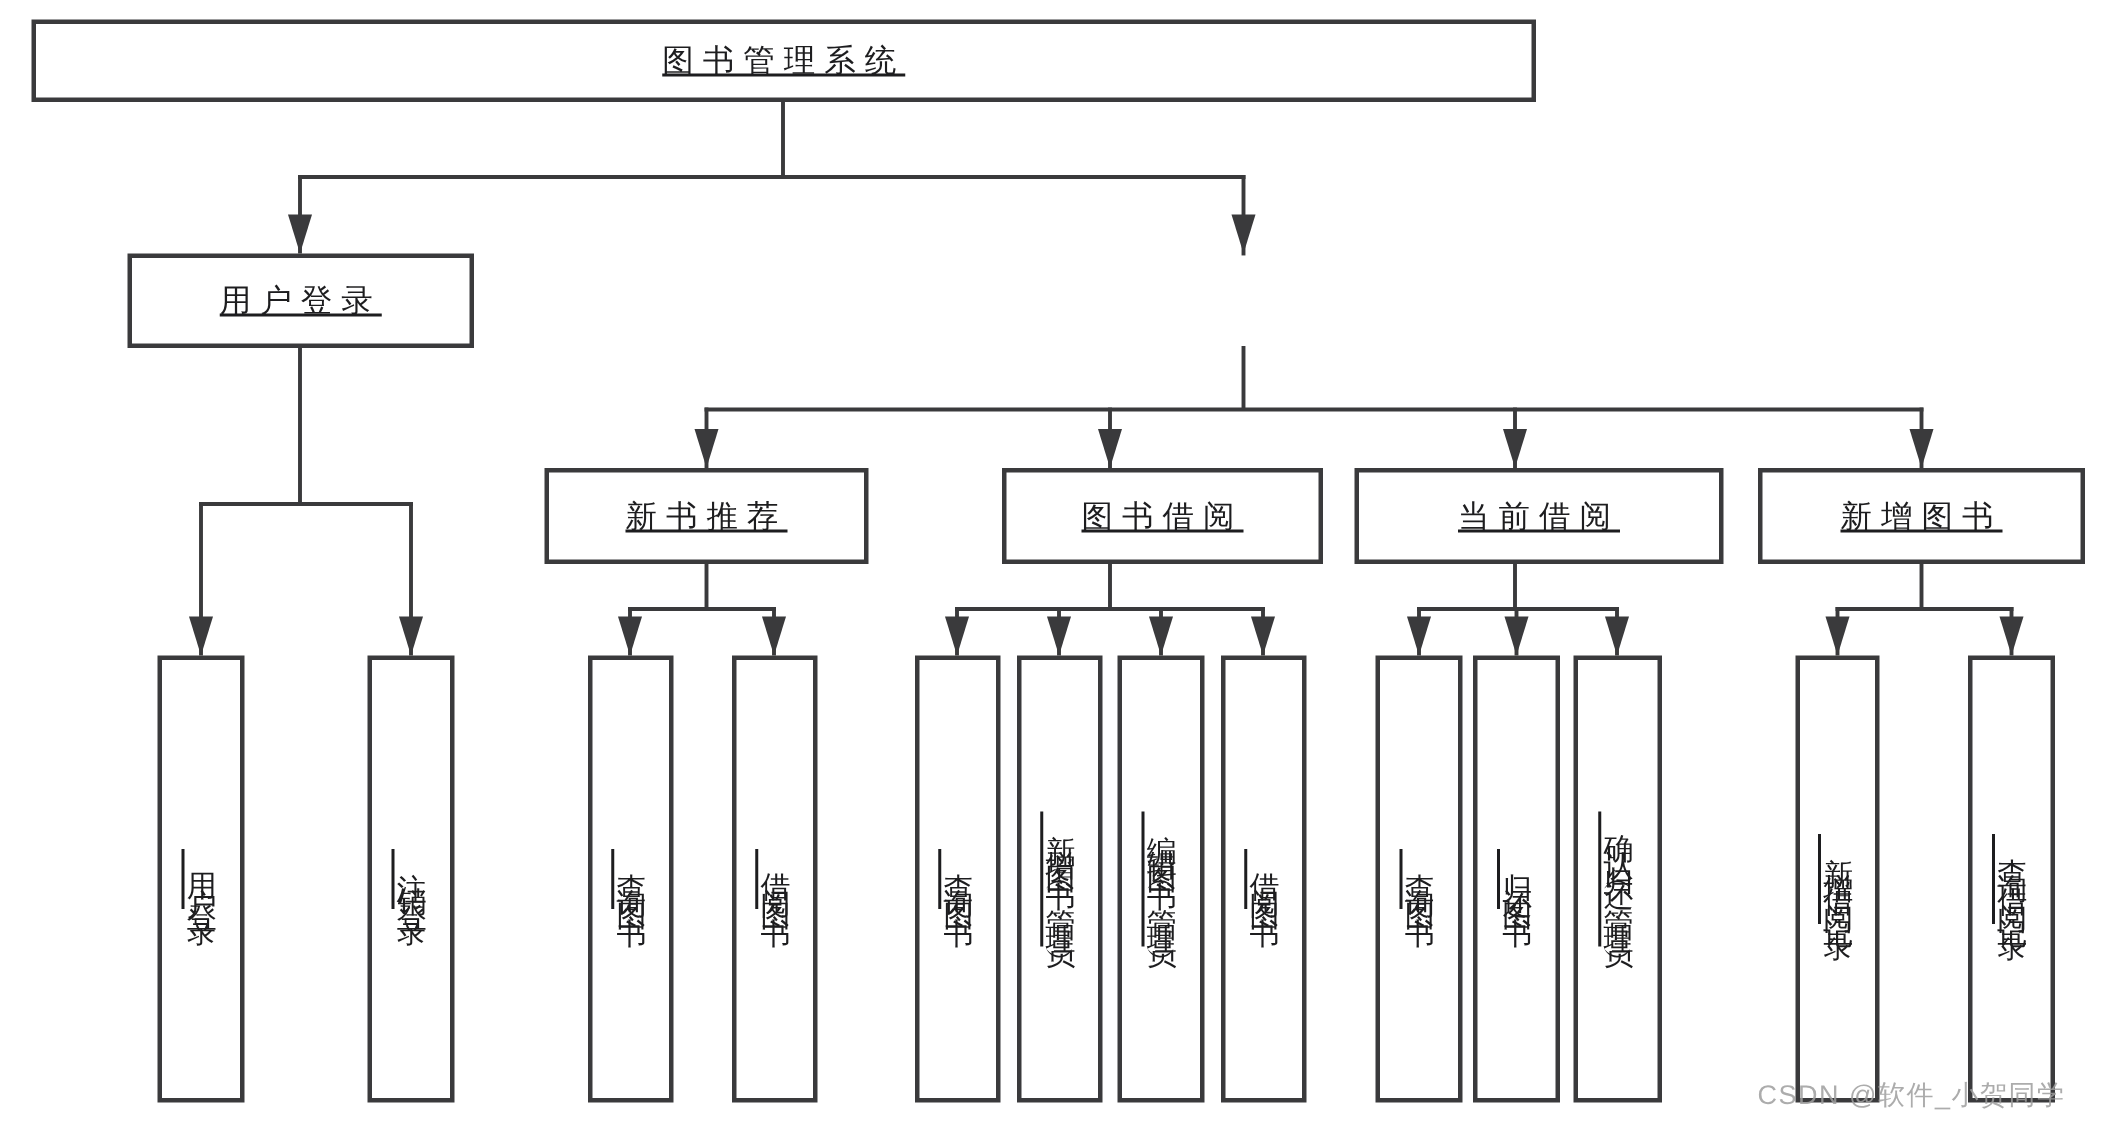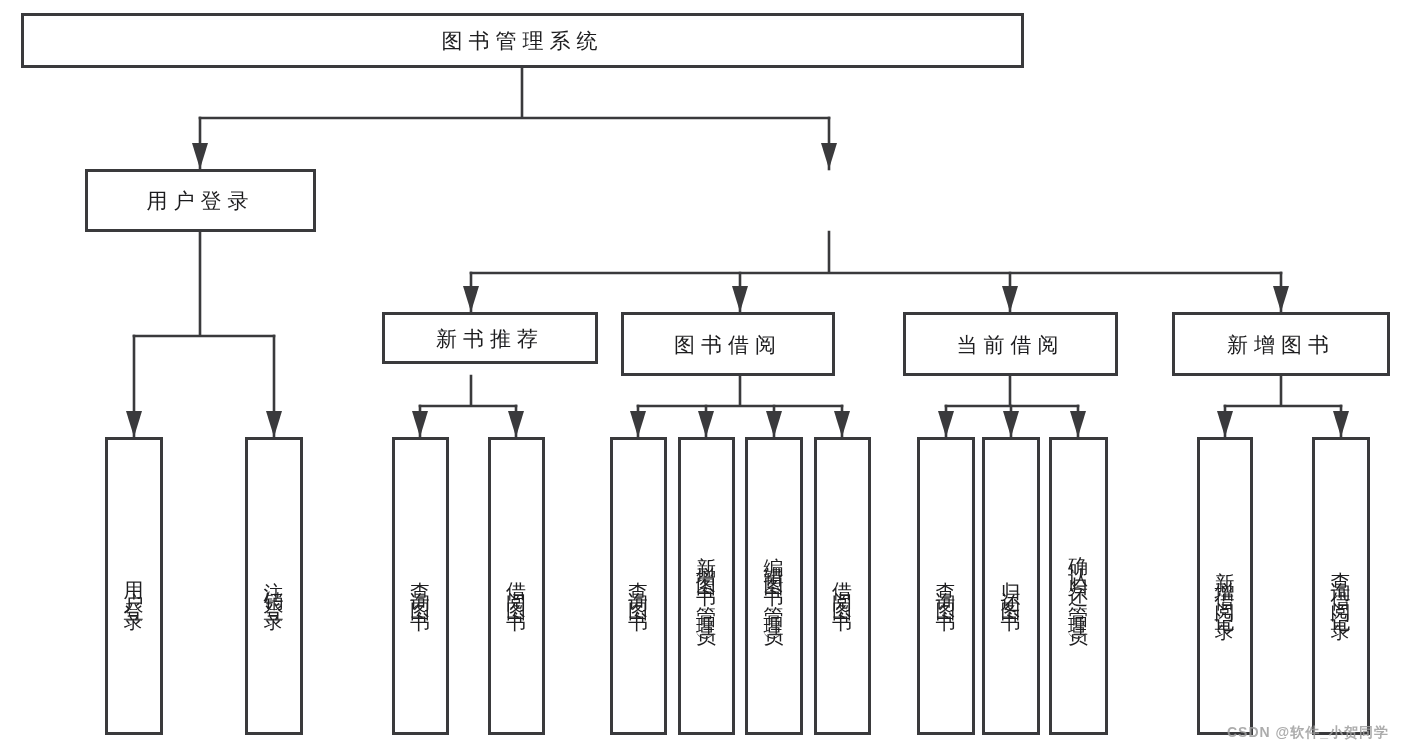"图书管理系统" .node { text-decoration: none -> underline }
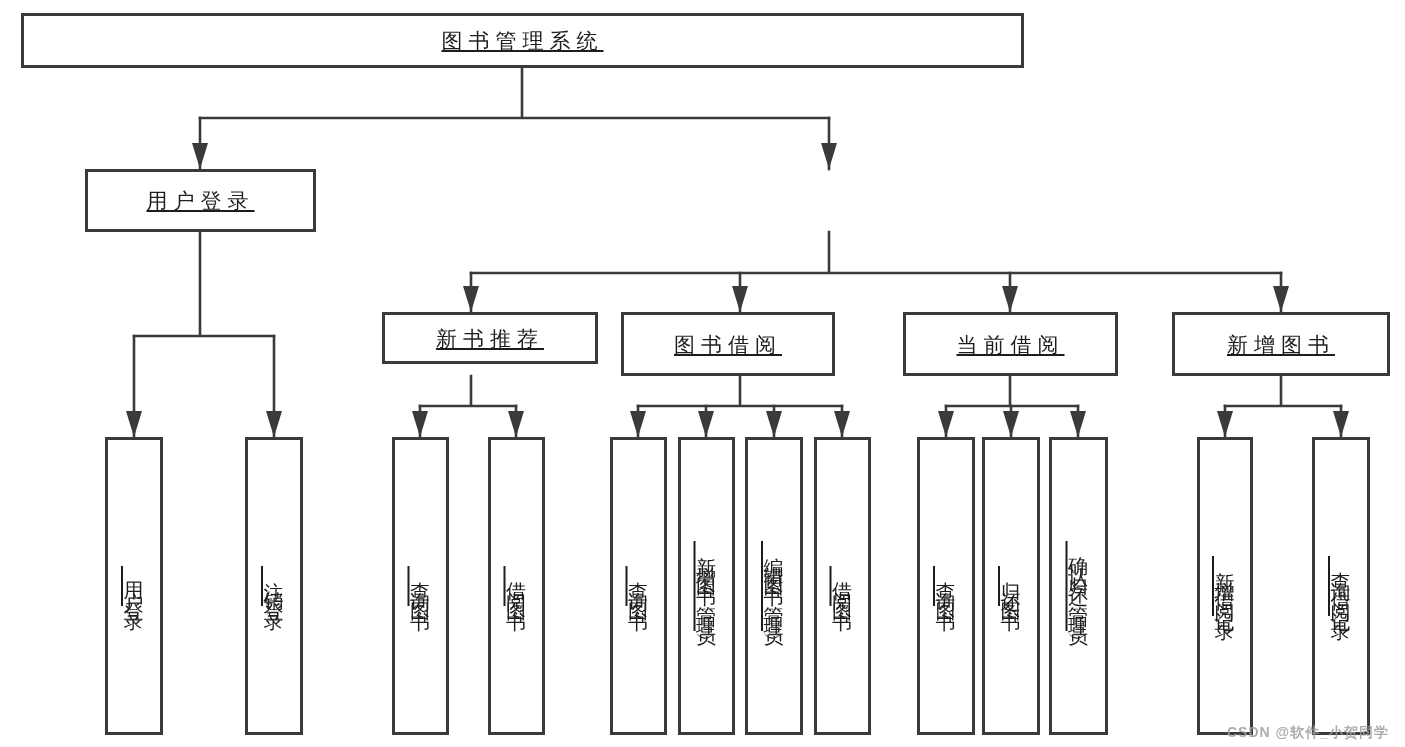"新书推荐" div.node { height: 52px -> 64px; left: 382px -> 363px }
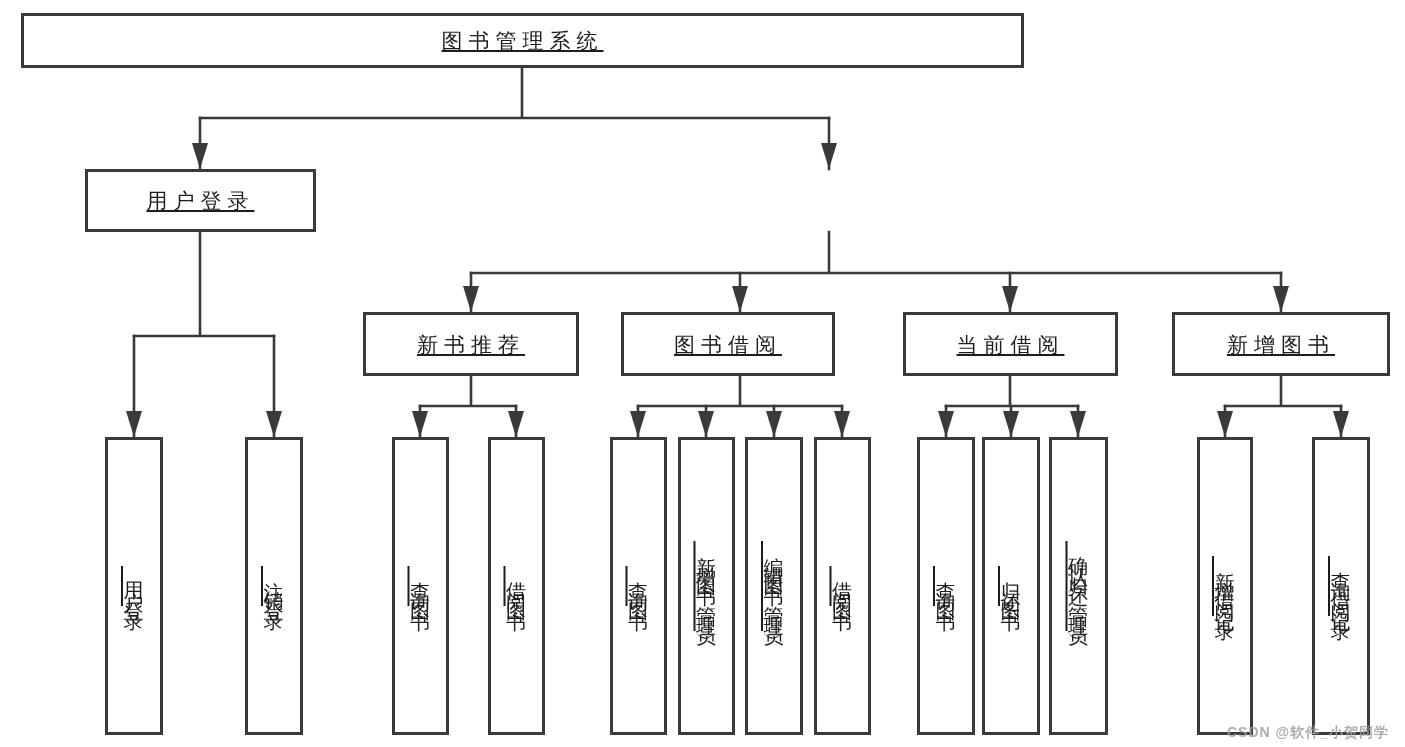"图书借阅" div.node { left: 621px -> 668px }
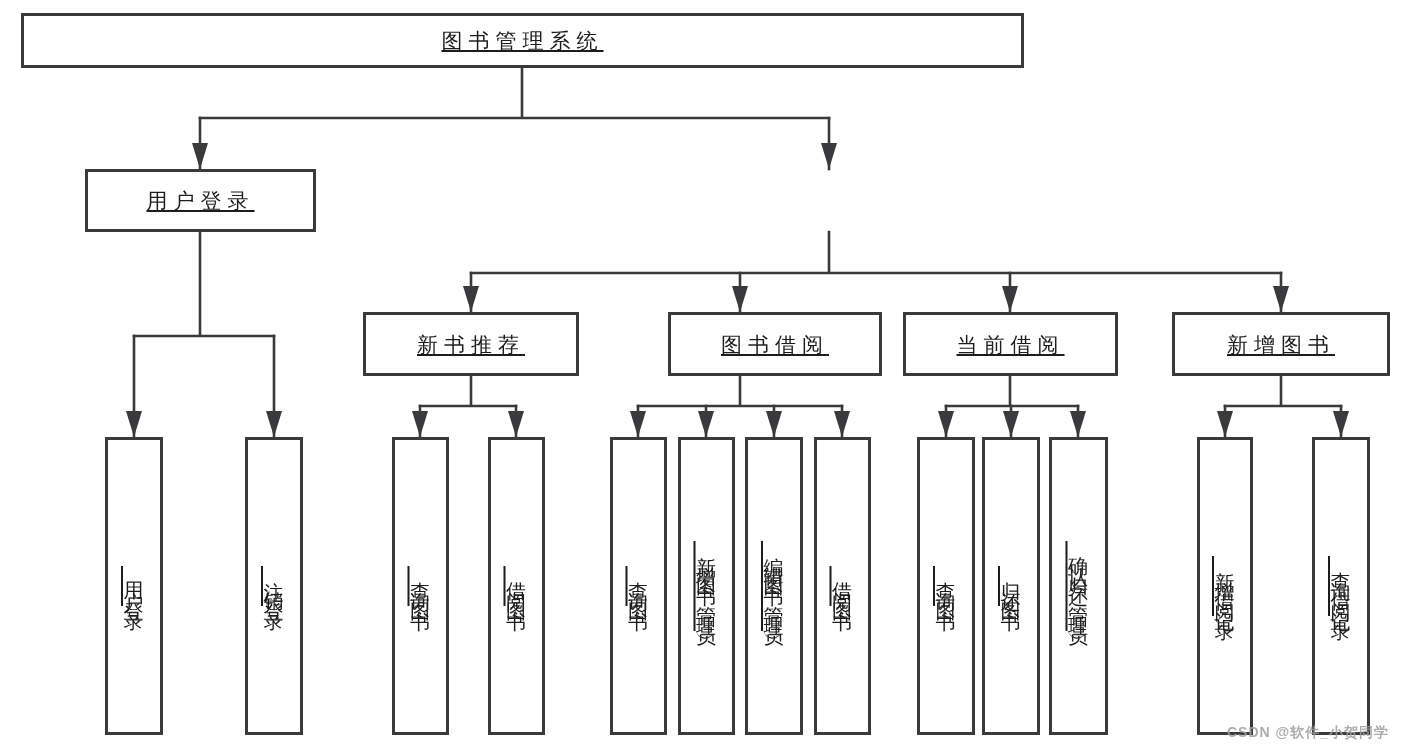"当前借阅" div.node { width: 215px -> 246px }
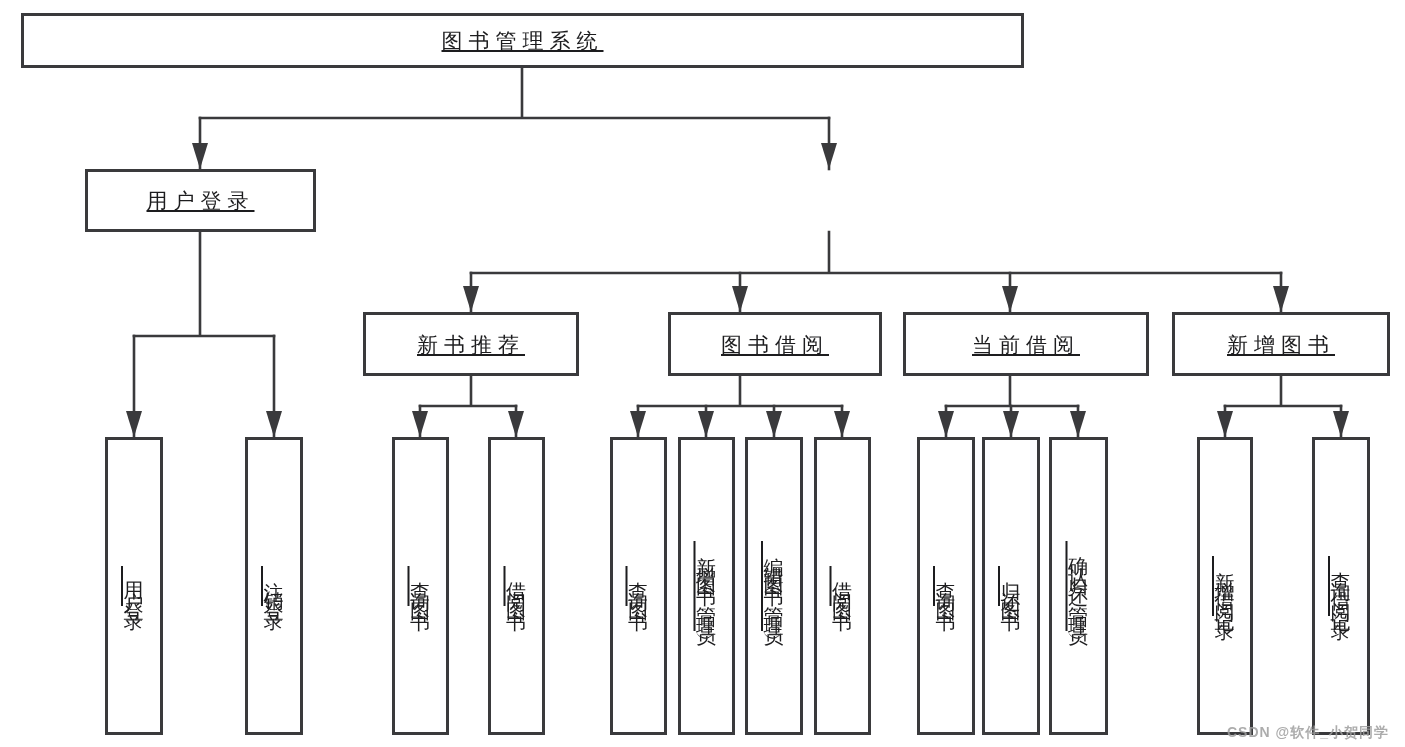"CSDN @软件_小贺同学" .watermark { font-size: 14px -> 18px; font-weight: bold -> none; right: 16px -> 28px }
